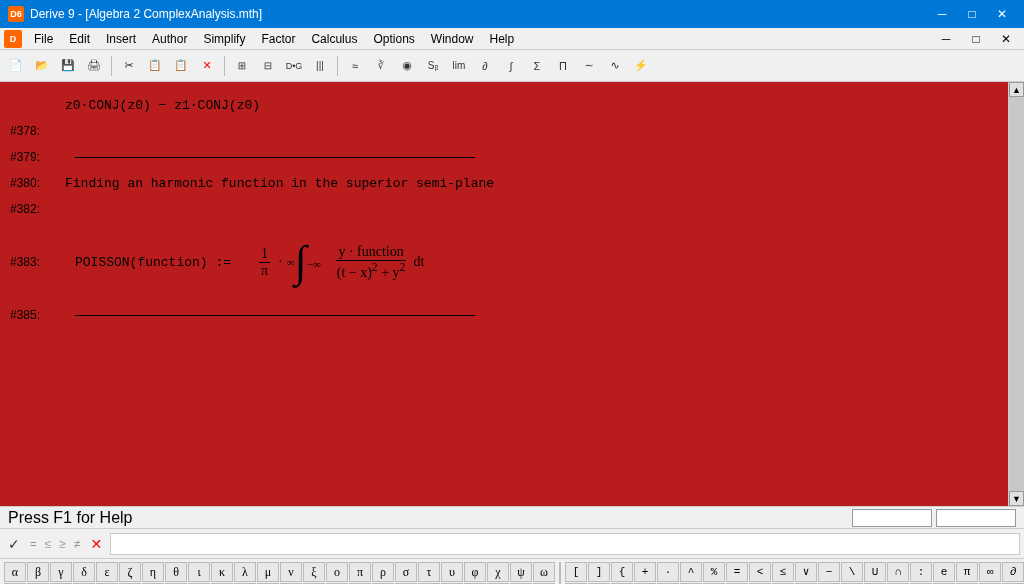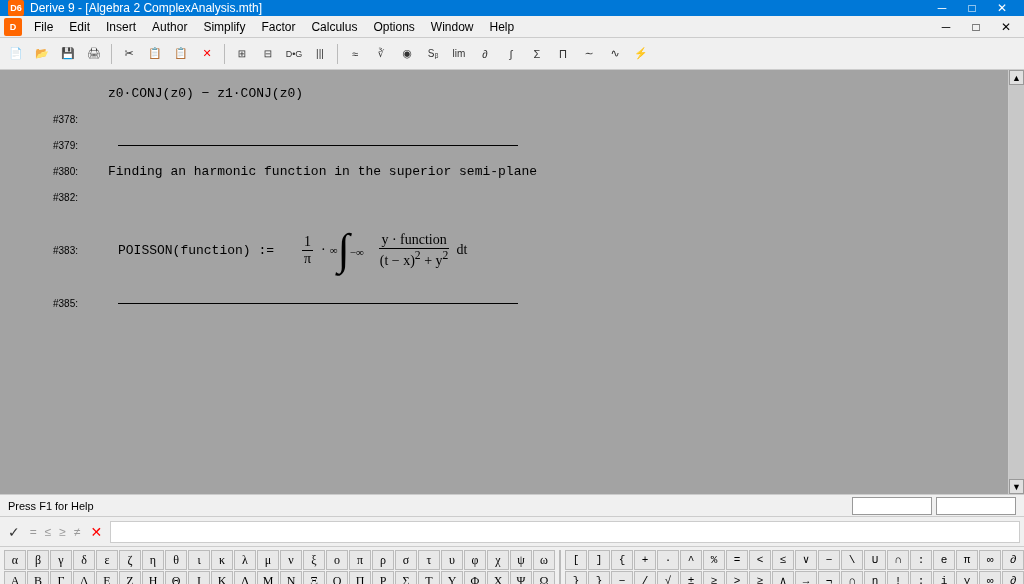"D6" .title-bar { height: 16px -> 28px }
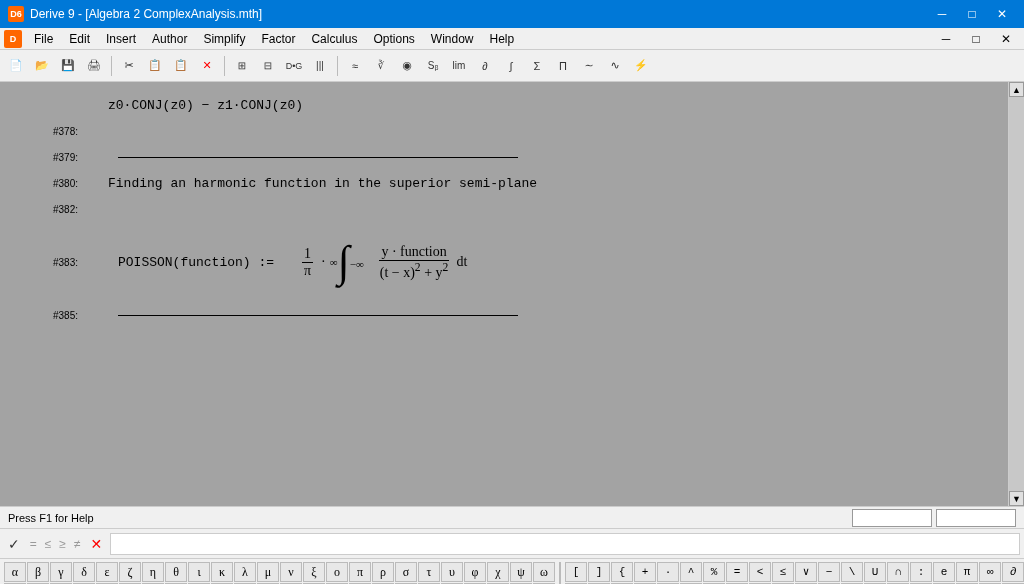"z0·CONJ(z0) − z1·CONJ(z0)" .content-area { background: #a3a3a3 -> #b91c1c }
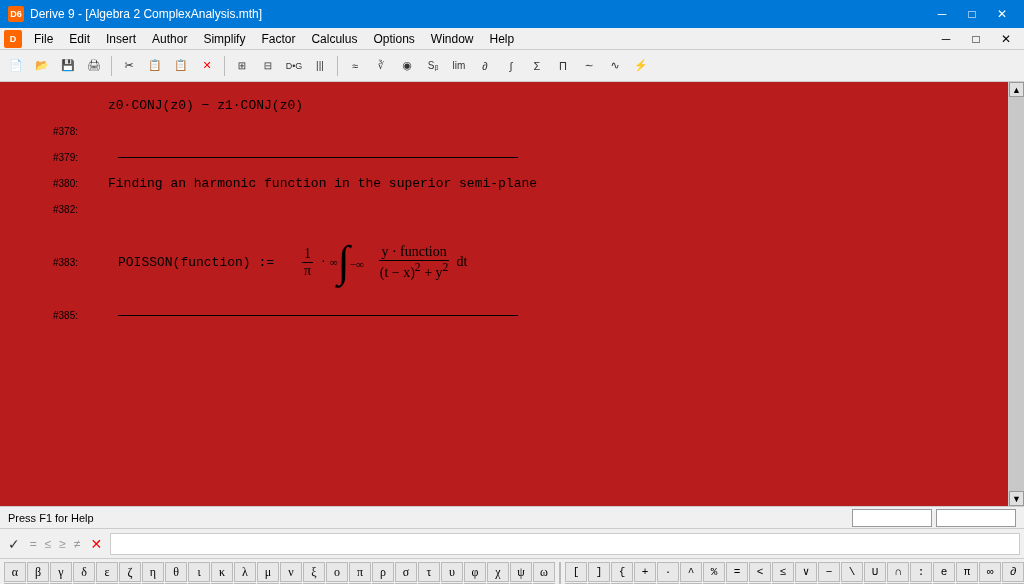"#378:" .line-number { font-size: 10px -> 12px; margin-left: 43px -> none }
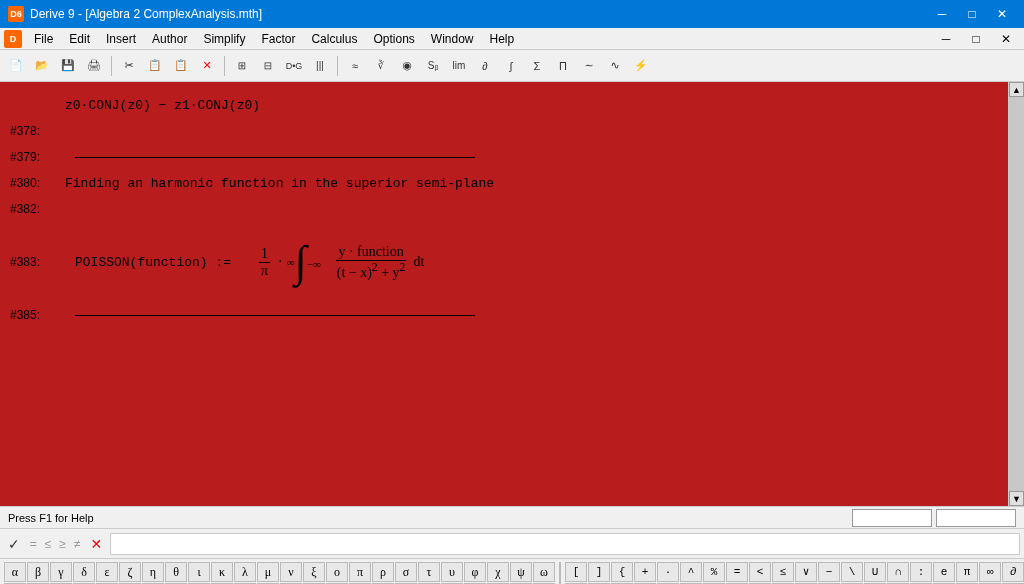"Press F1 for Help" .status-bar { font-size: 11px -> 16px }
